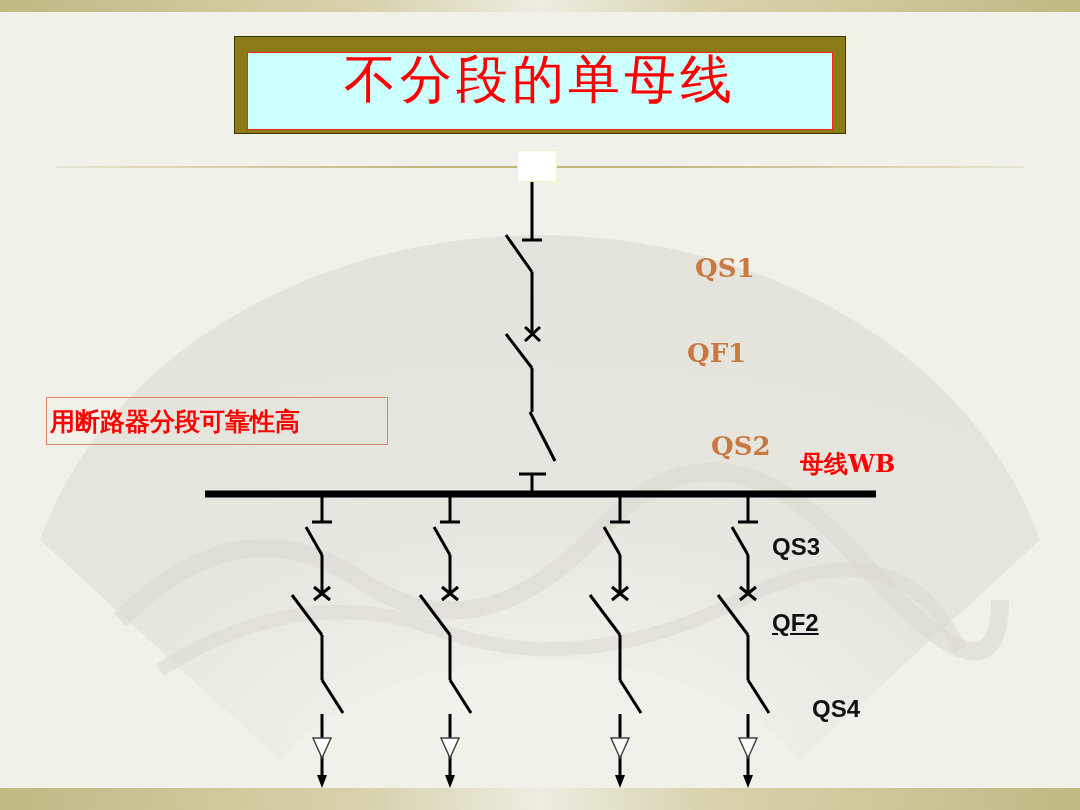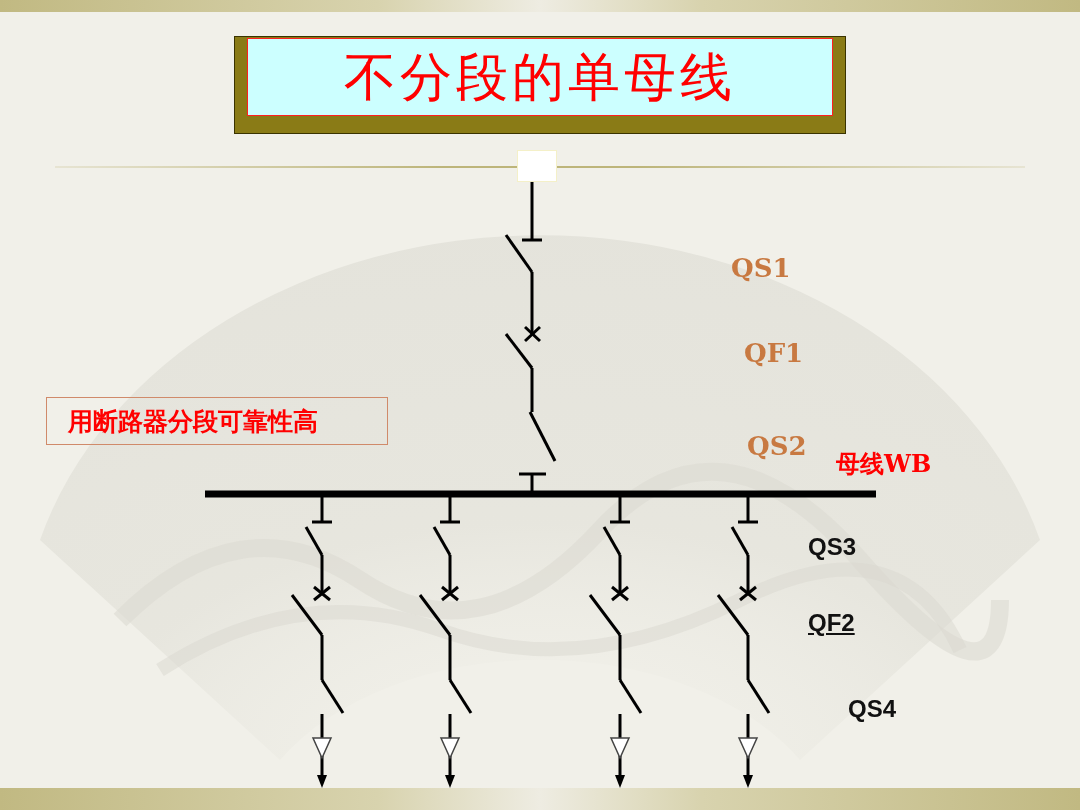"不分段的单母线" .title-inner { align-items: center -> flex-start; top: 1px -> 15px }
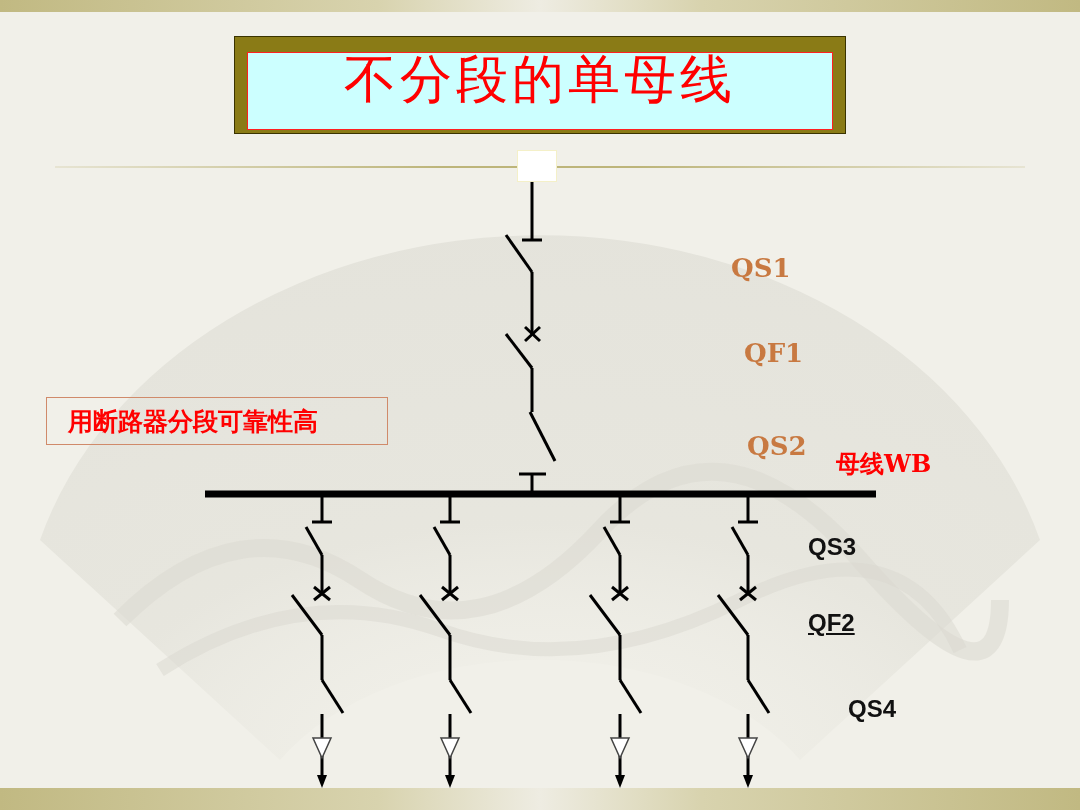"QS1" .lbl { margin-left: 36px -> none }
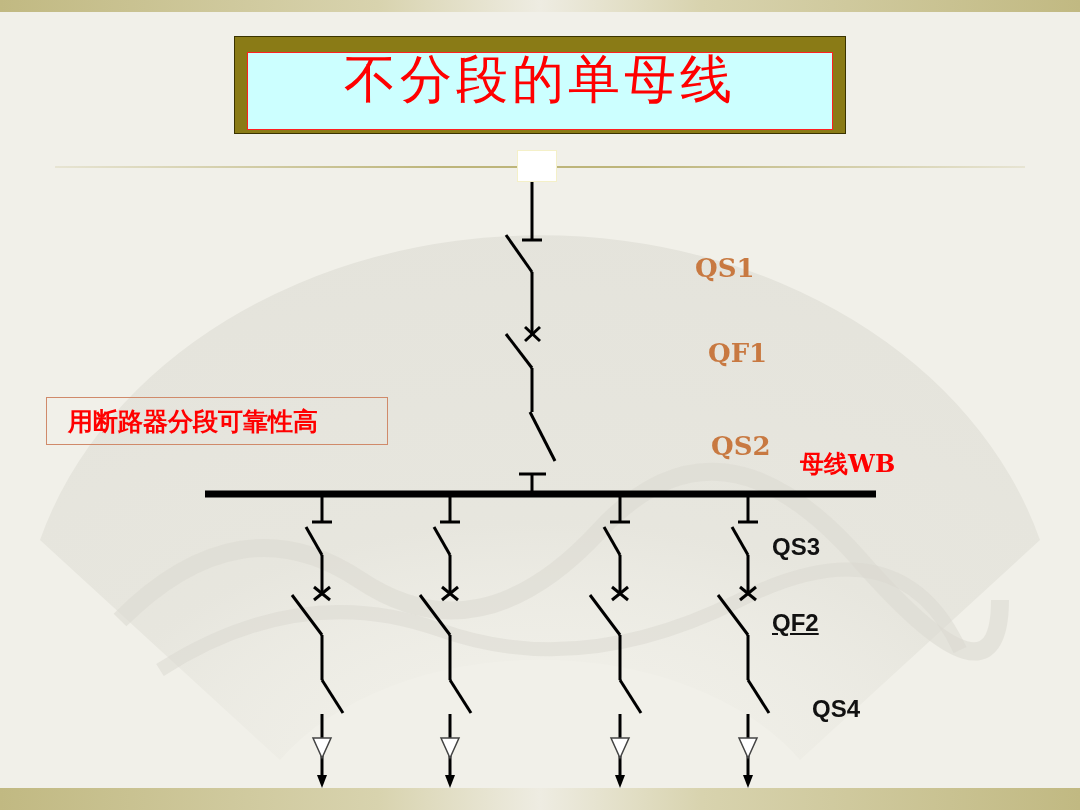"QF1" span.lbl { left: 708px -> 687px }
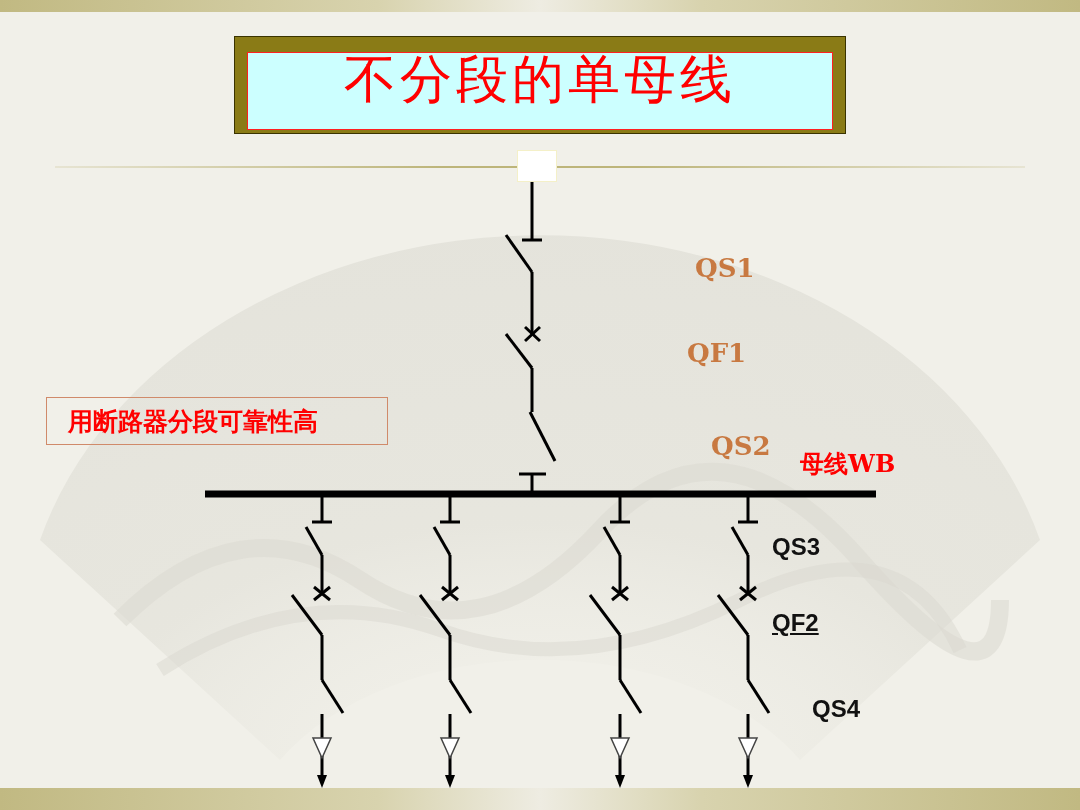"用断路器分段可靠性高" .note-box { padding-left: 21px -> 3px }
